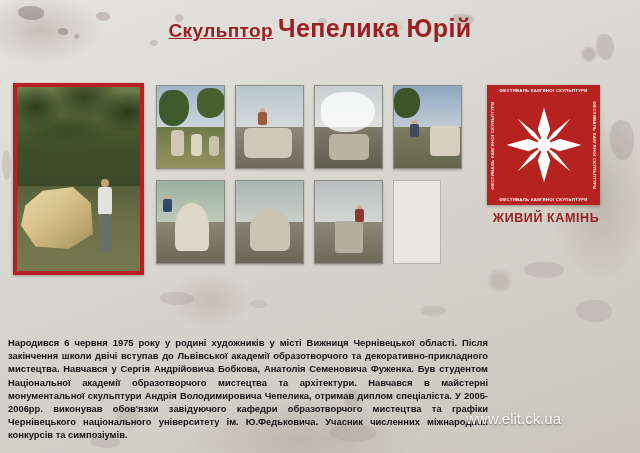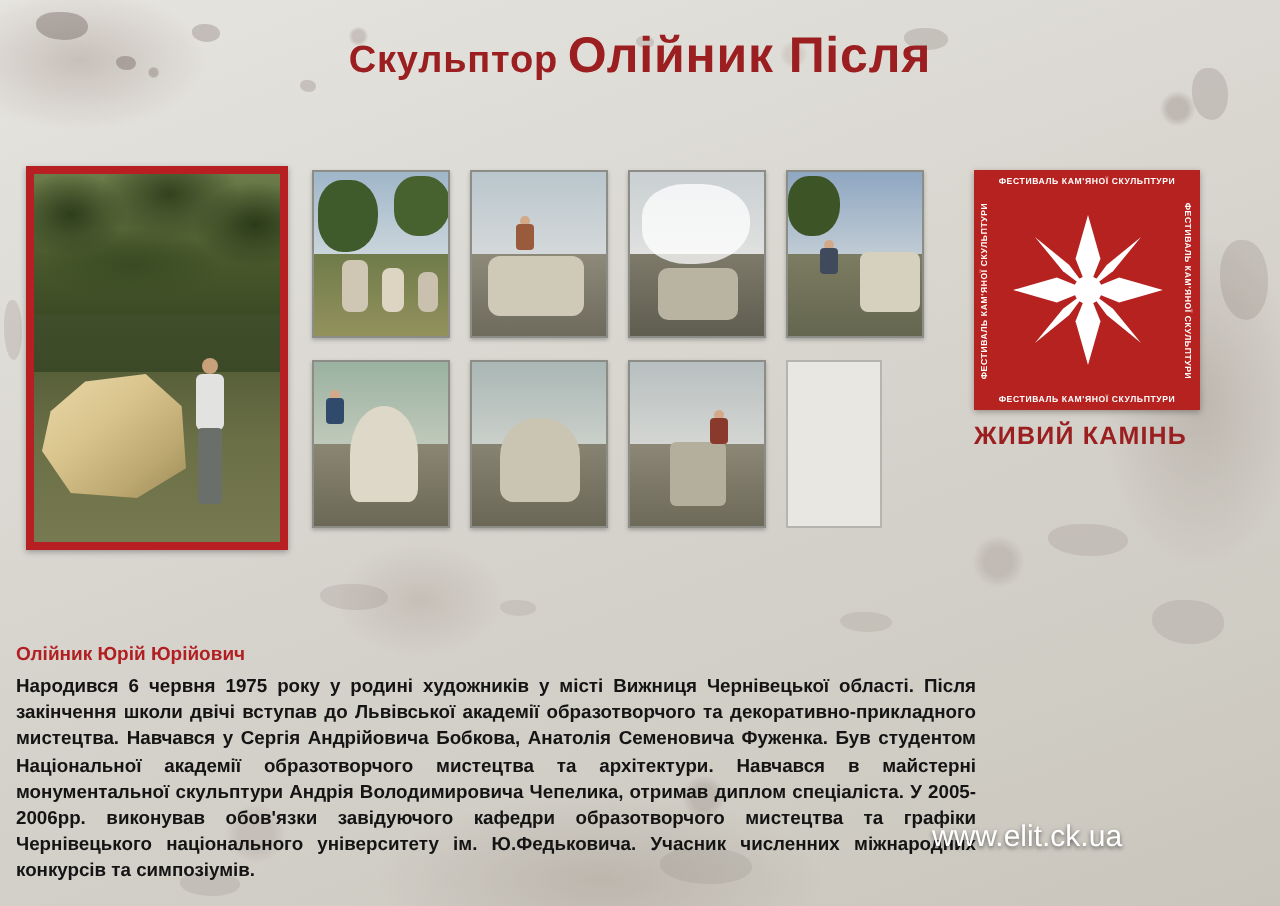"Скульптор" #title .small { text-decoration: none -> underline }
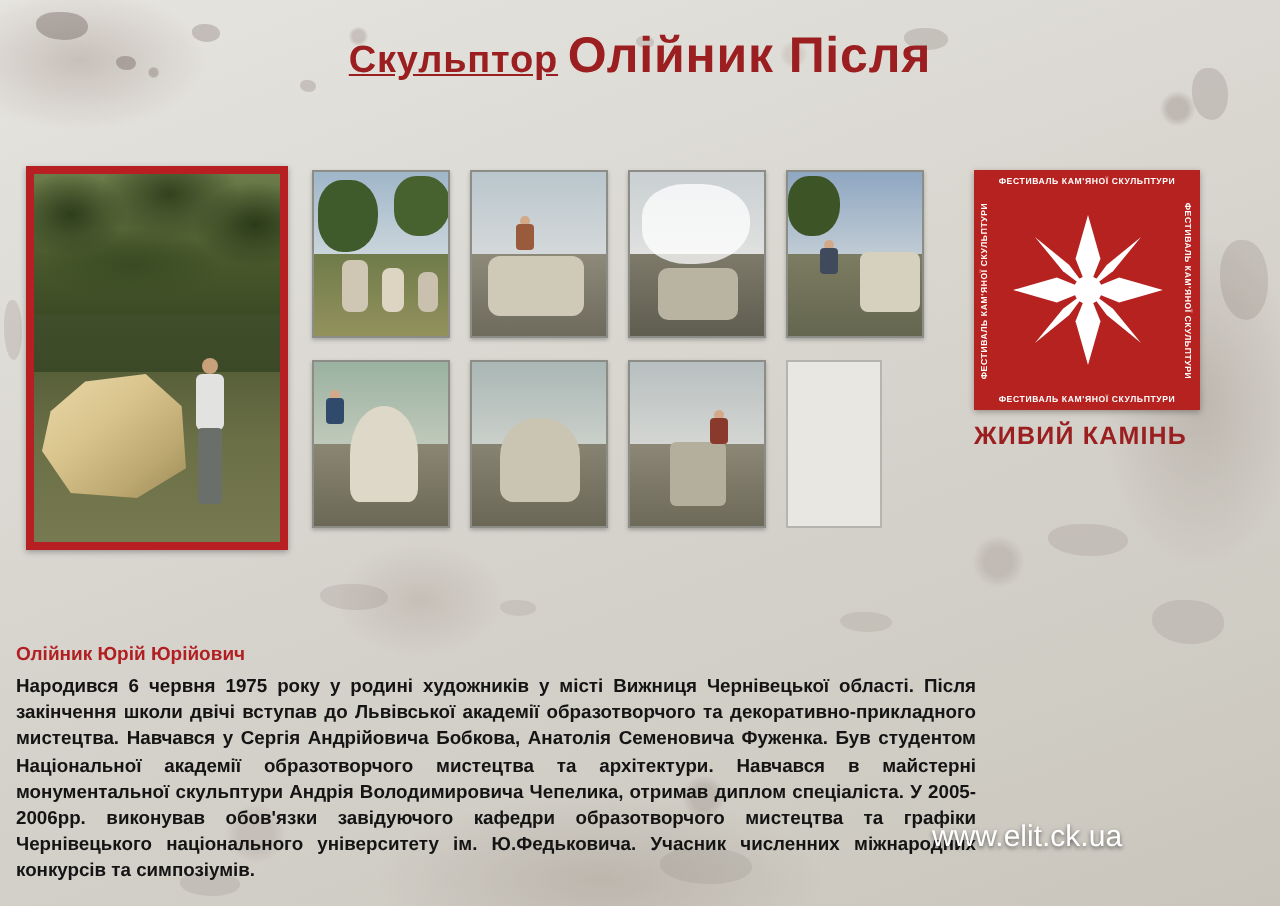"Олійник Після" span.big { text: Олійник Після -> Чепелика Юрій }
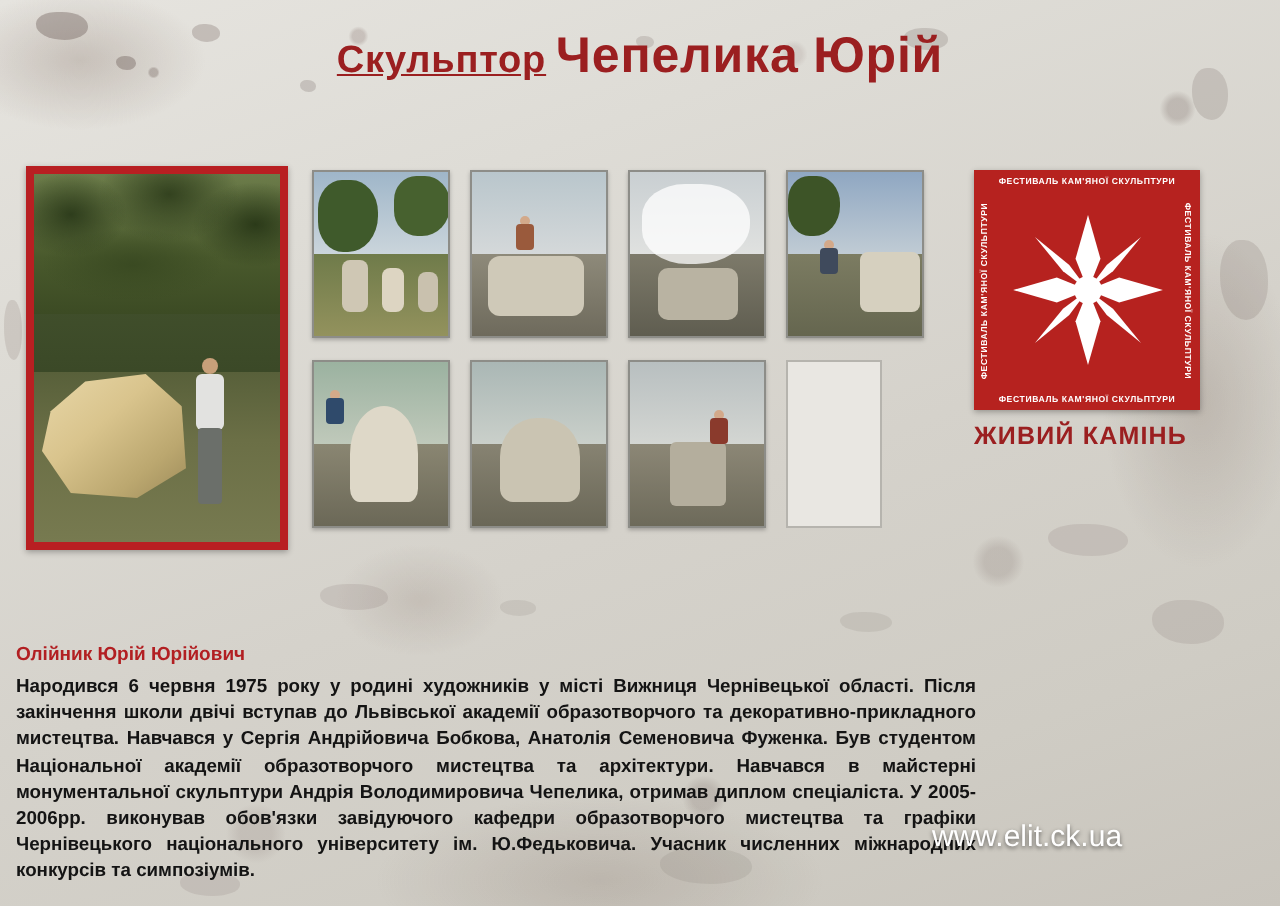"ЖИВИЙ КАМІНЬ" #living-stone { text-align: none -> center }
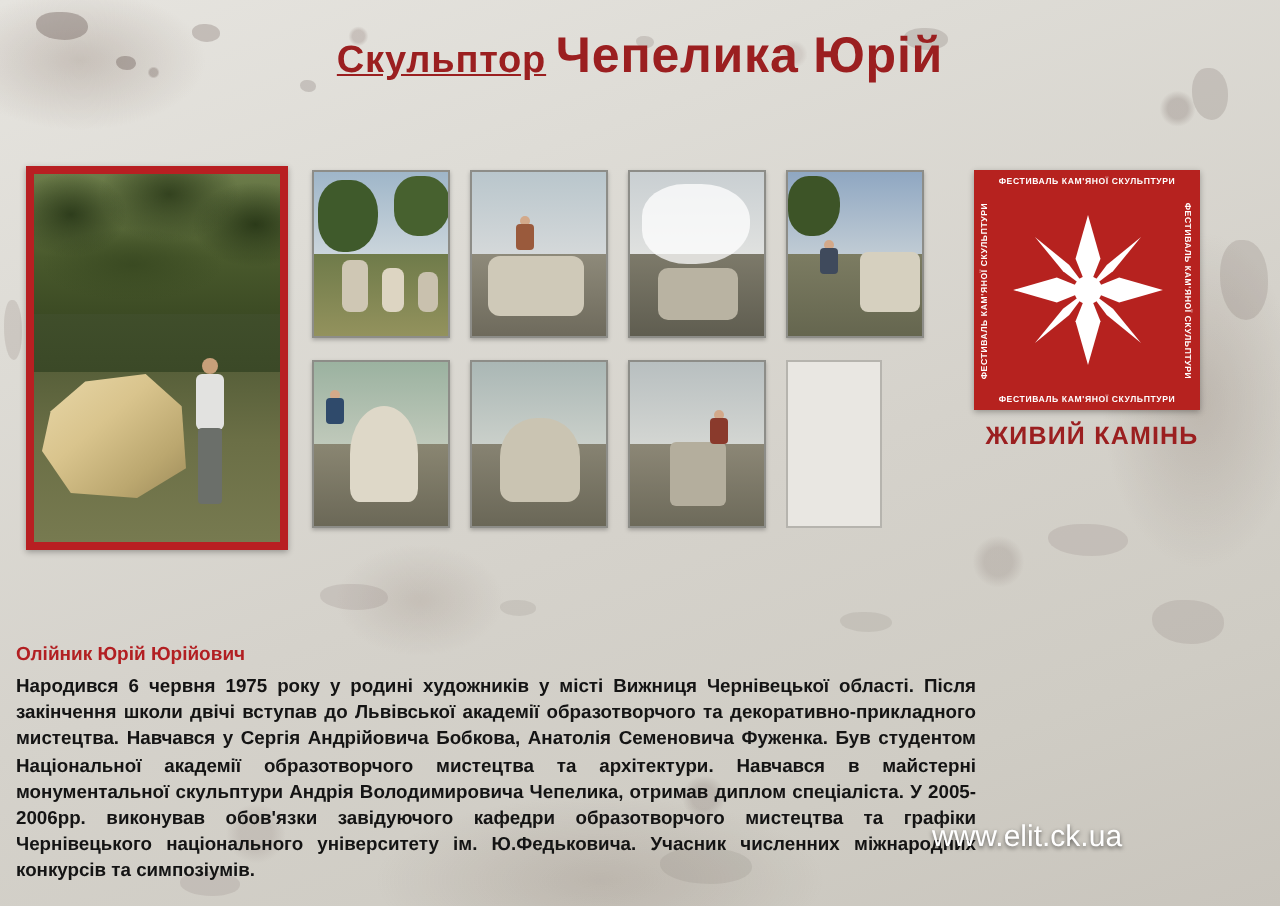"Олійник Юрій Юрійович" div { html: <div>Олійник Юрій Юрійович</div> -> none }
